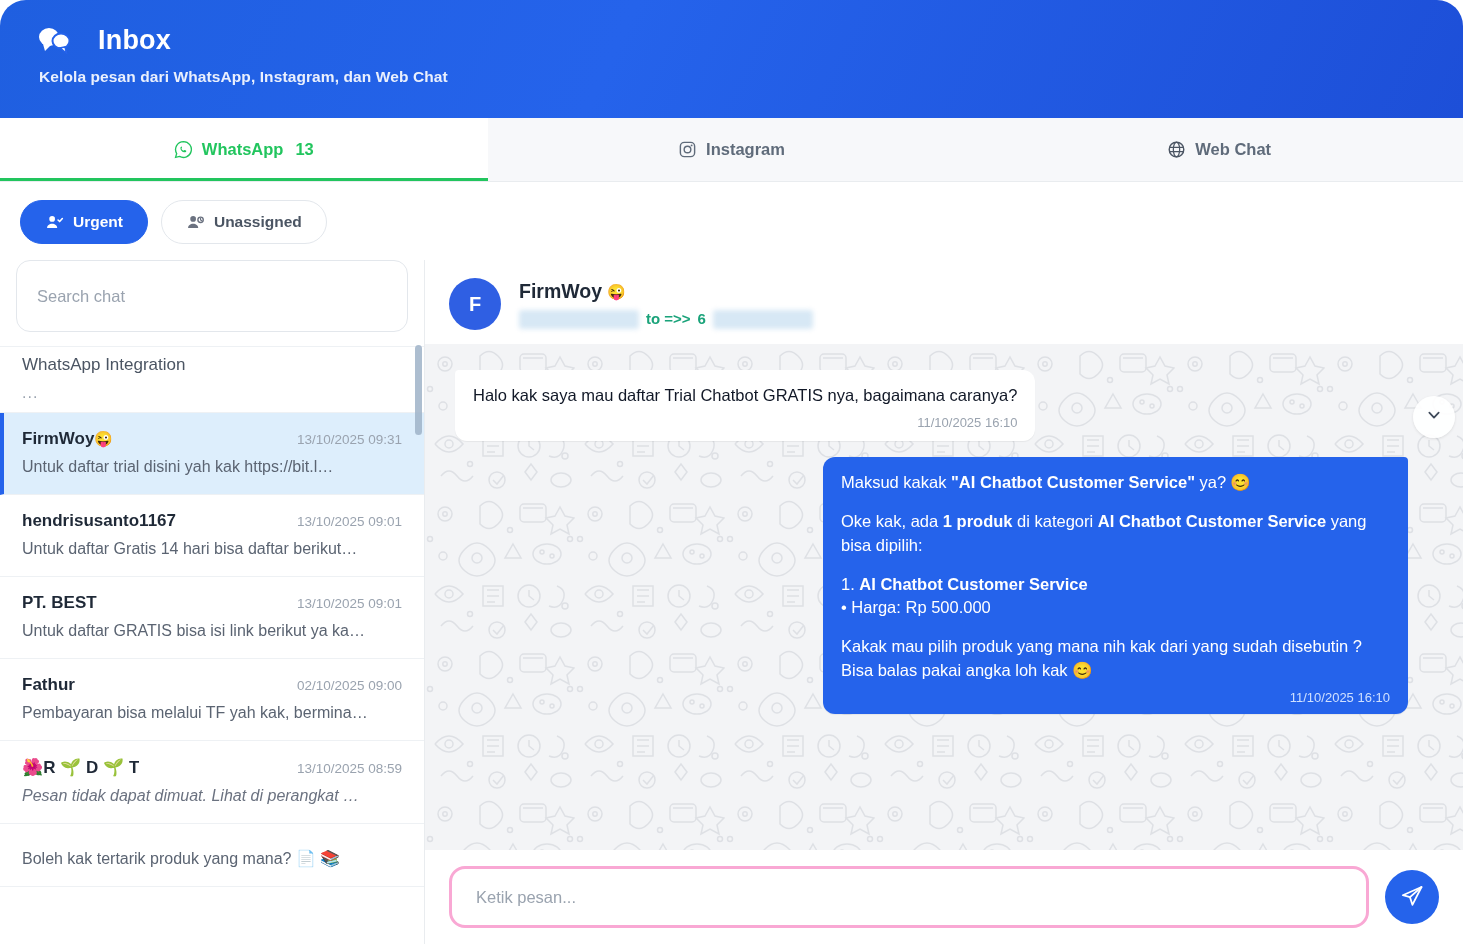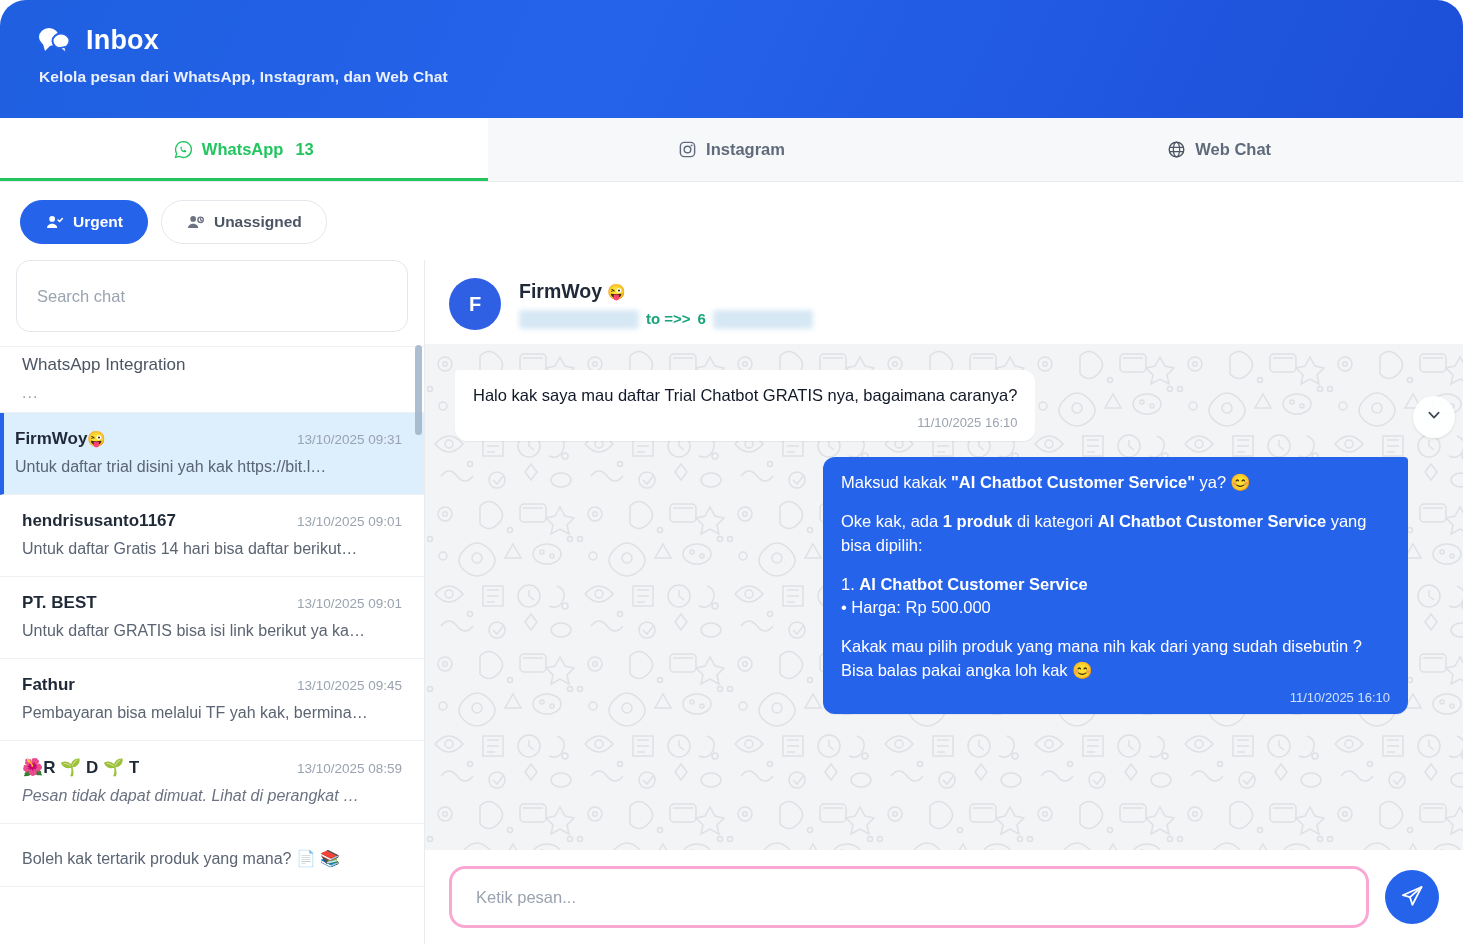"Inbox" .header-title-row { gap: 16px -> 28px }
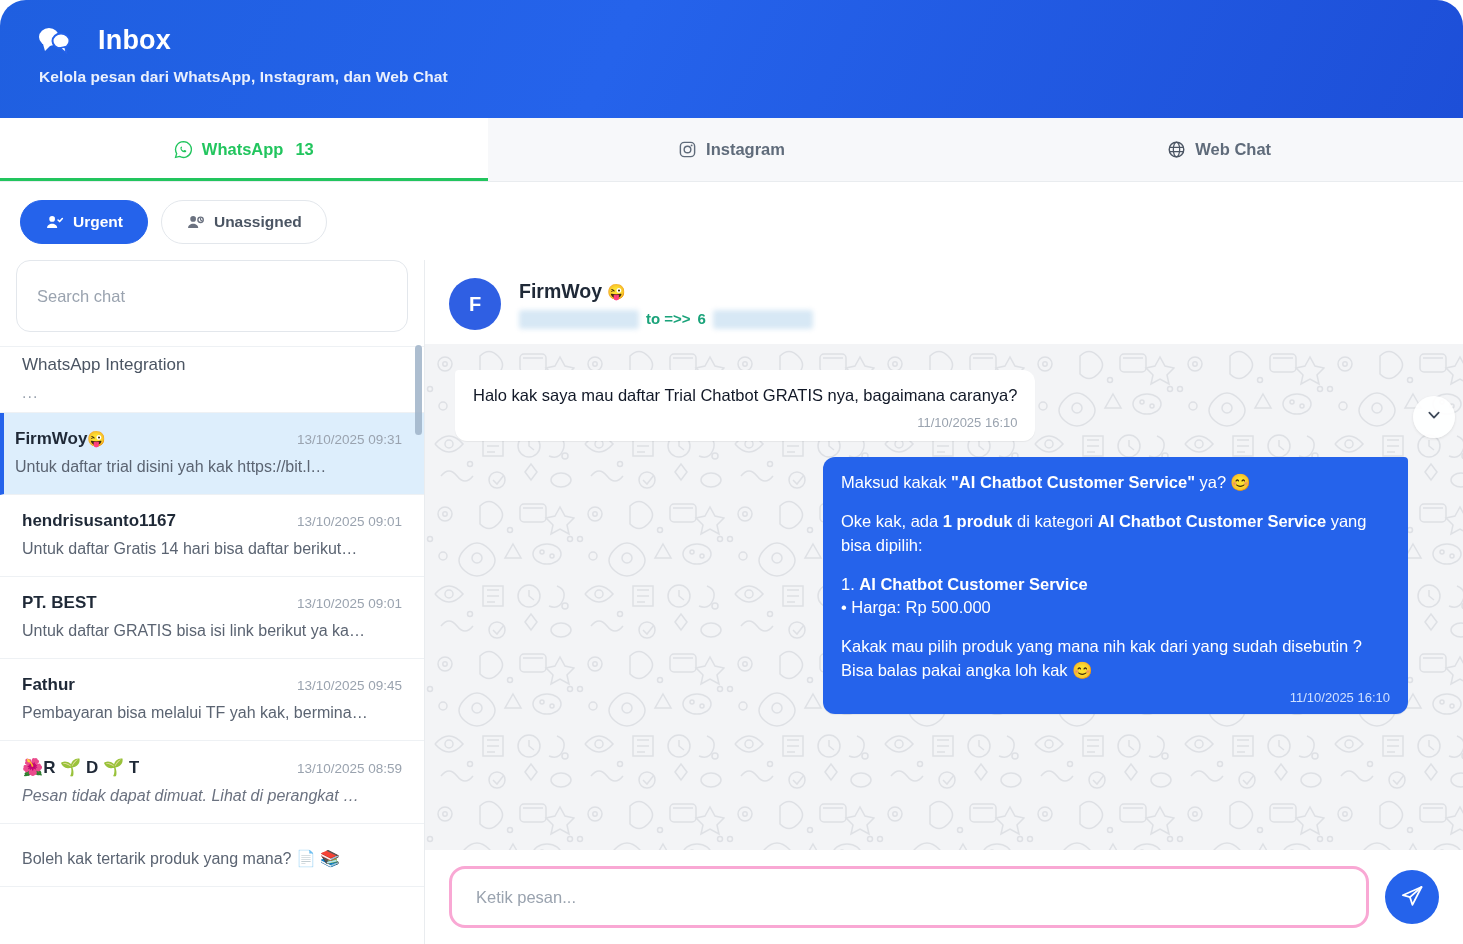"FirmWoy😜" .chat-item.active { padding-left: 11px -> 18px }
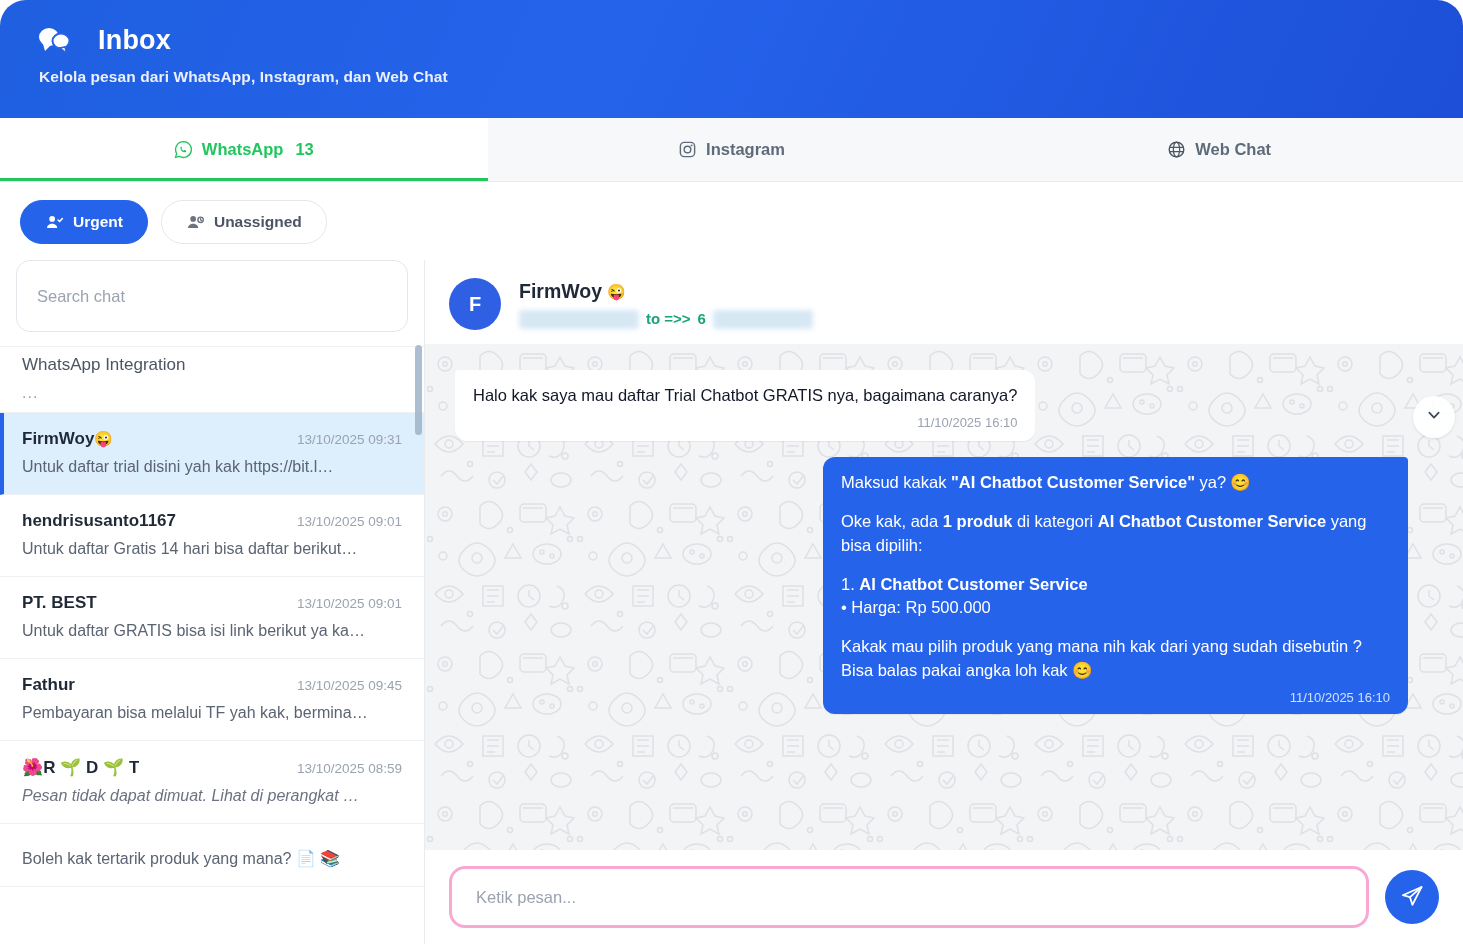"13/10/2025 09:45" span.chat-time { text: 13/10/2025 09:45 -> 02/10/2025 09:00 }
